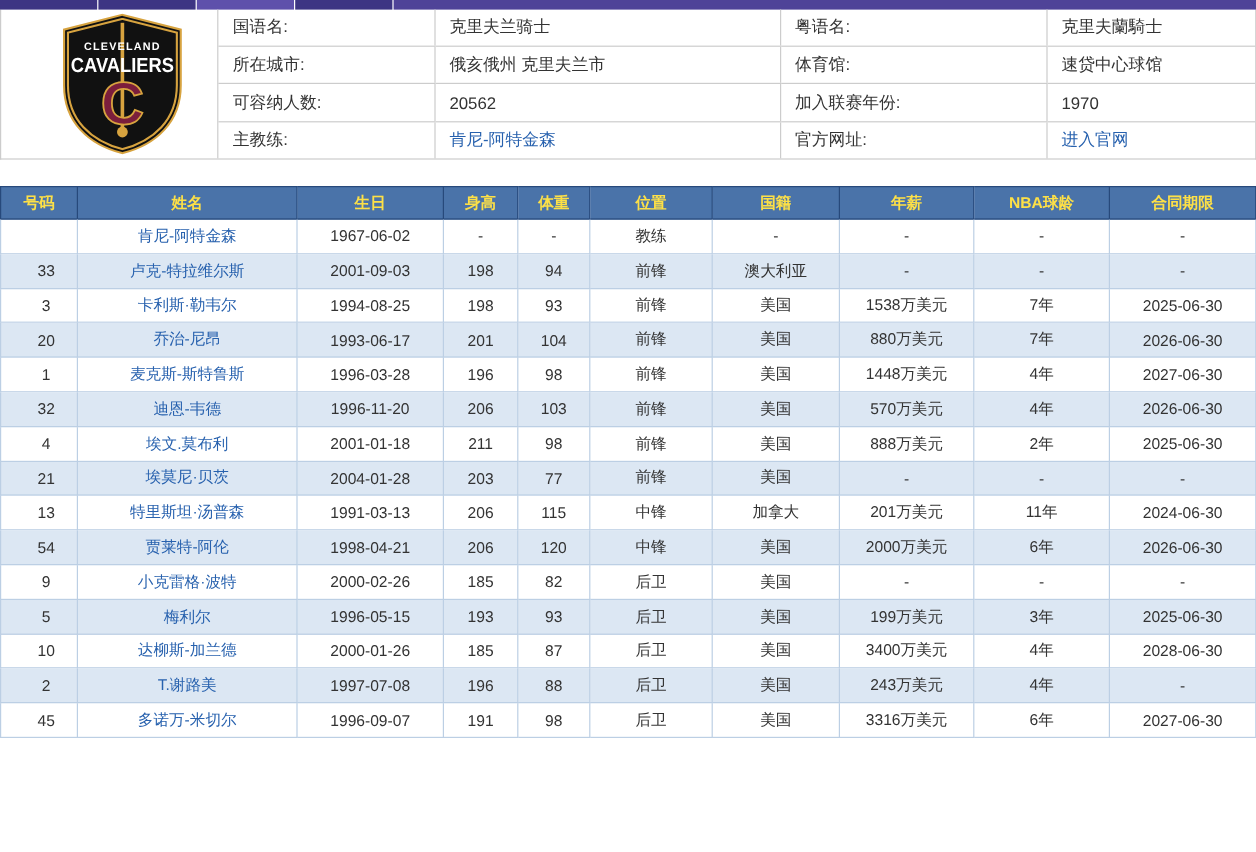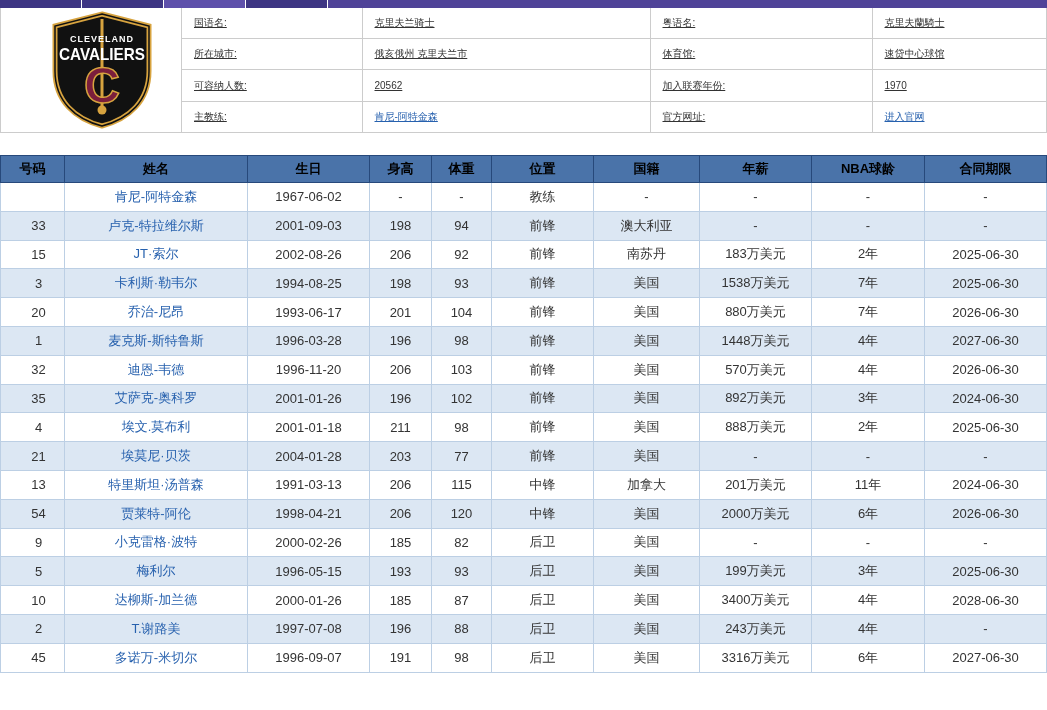"国语名:" .info-table td { font-size: 10px -> 14px; text-decoration: underline -> none }
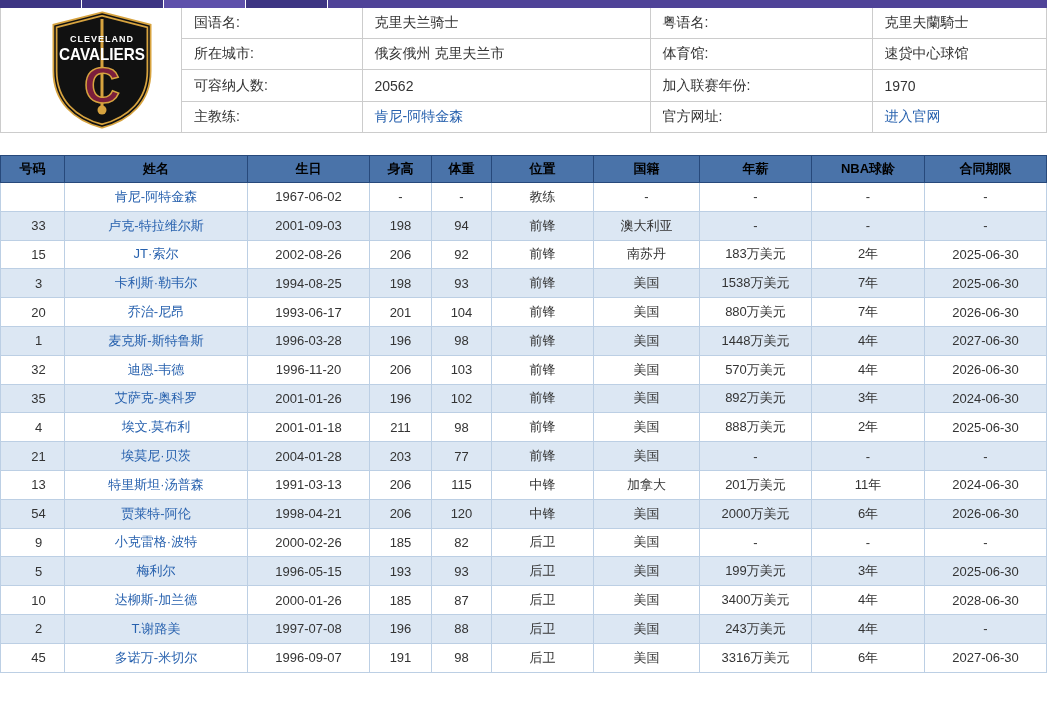"号码" .roster th { color: #000000 -> #fde047 }
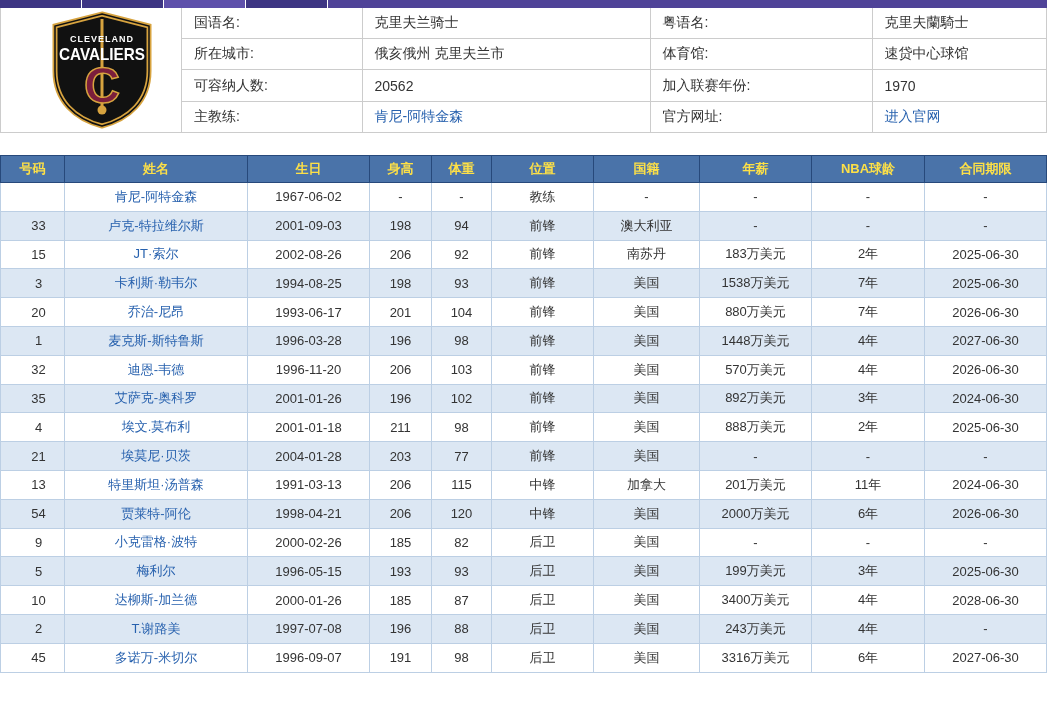"15" tr { html: <tr> <td>15</td> <td>JT·索尔</td> <td>2002-08-26</td> <td>206</td> <td>92</td> <td>前锋</td> <td>南苏丹</td> <td>183万美元</td> <td>2年</td> <td>2025-06-30</td> </tr> -> none }
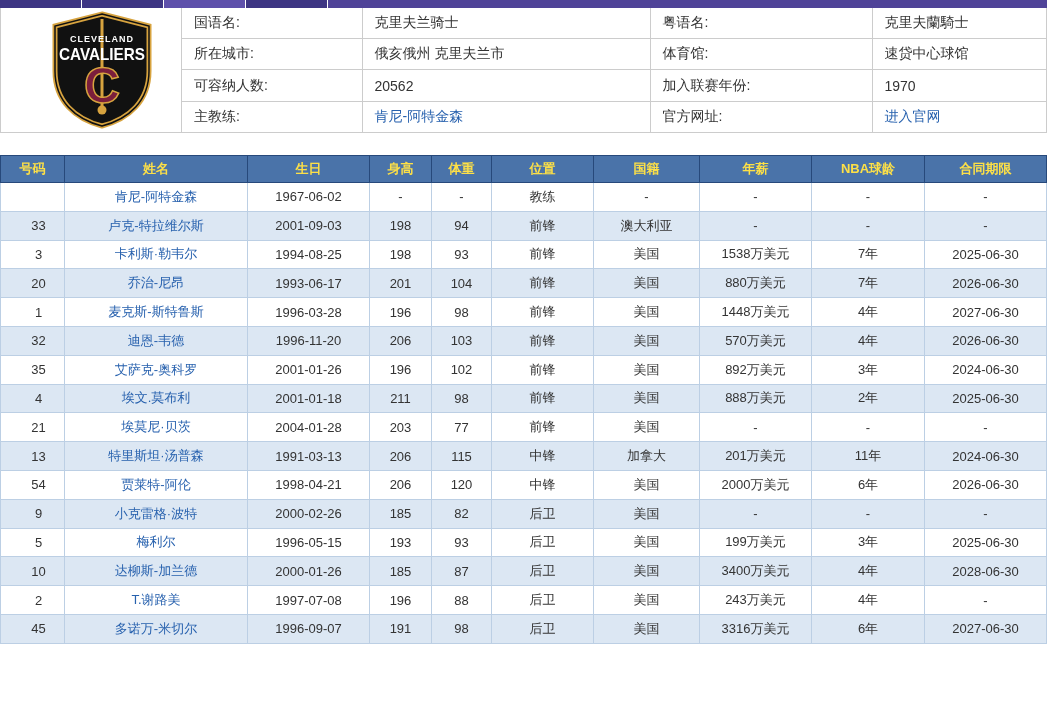"35" tr { html: <tr> <td>35</td> <td>艾萨克-奥科罗</td> <td>2001-01-26</td> <td>196</td> <td>102</td> <td>前锋</td> <td>美国</td> <td>892万美元</td> <td>3年</td> <td>2024-06-30</td> </tr> -> none }
